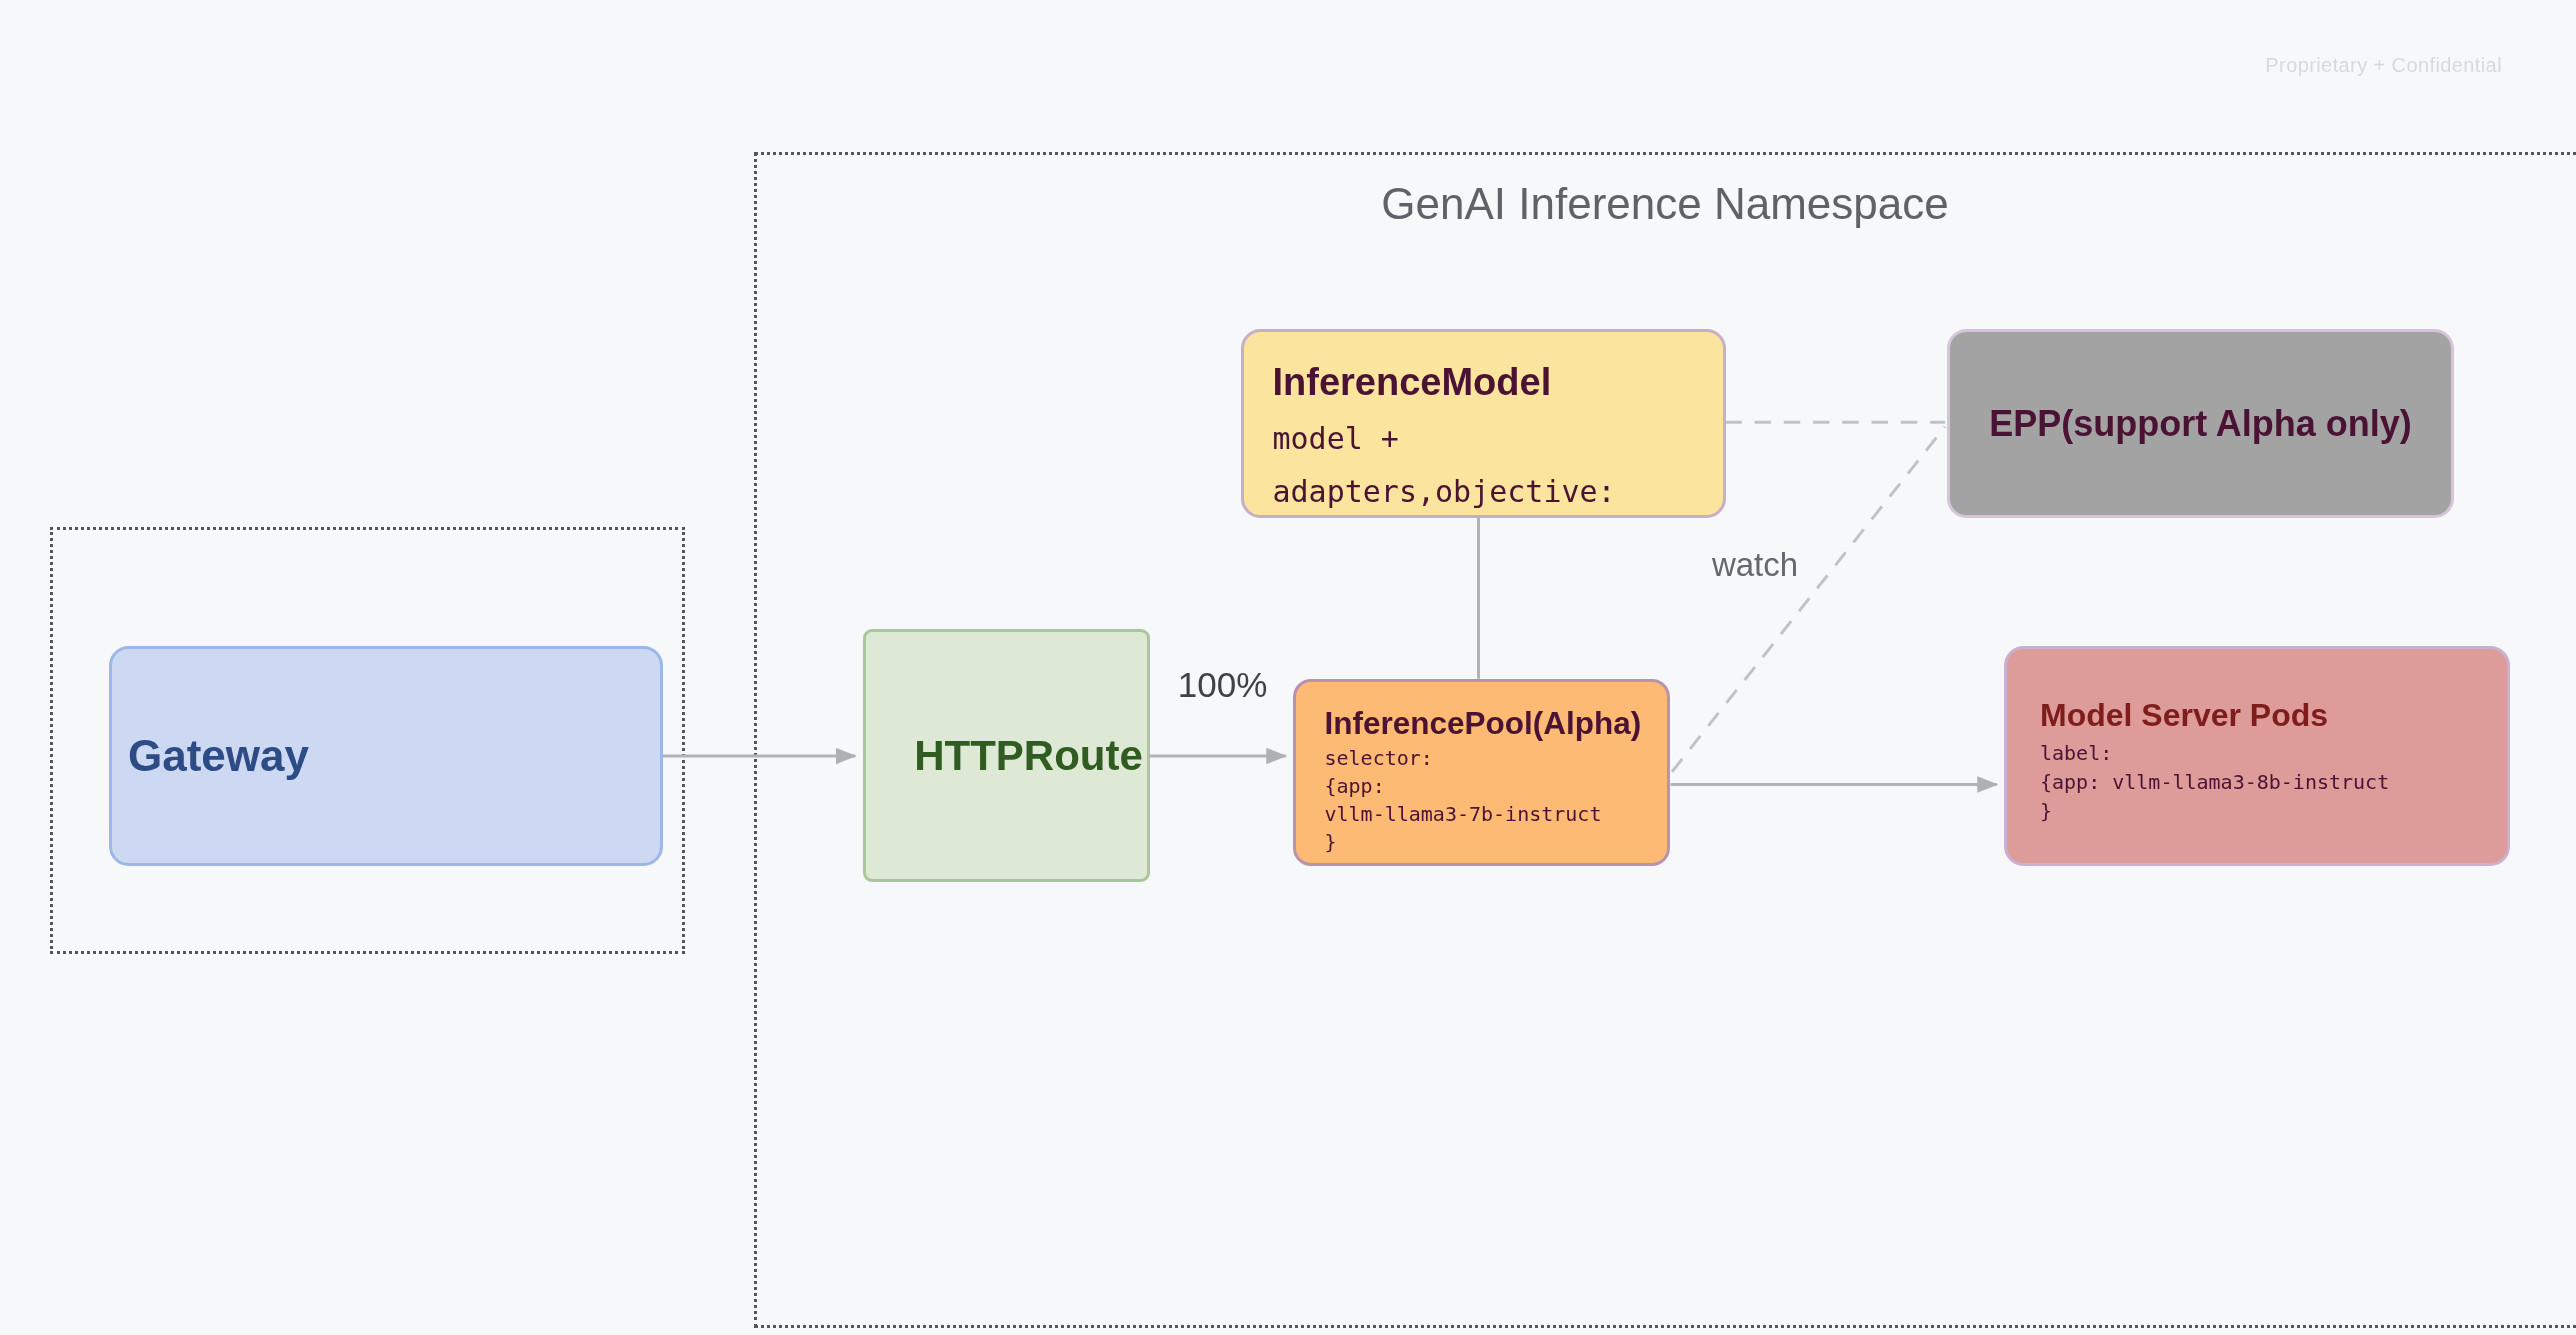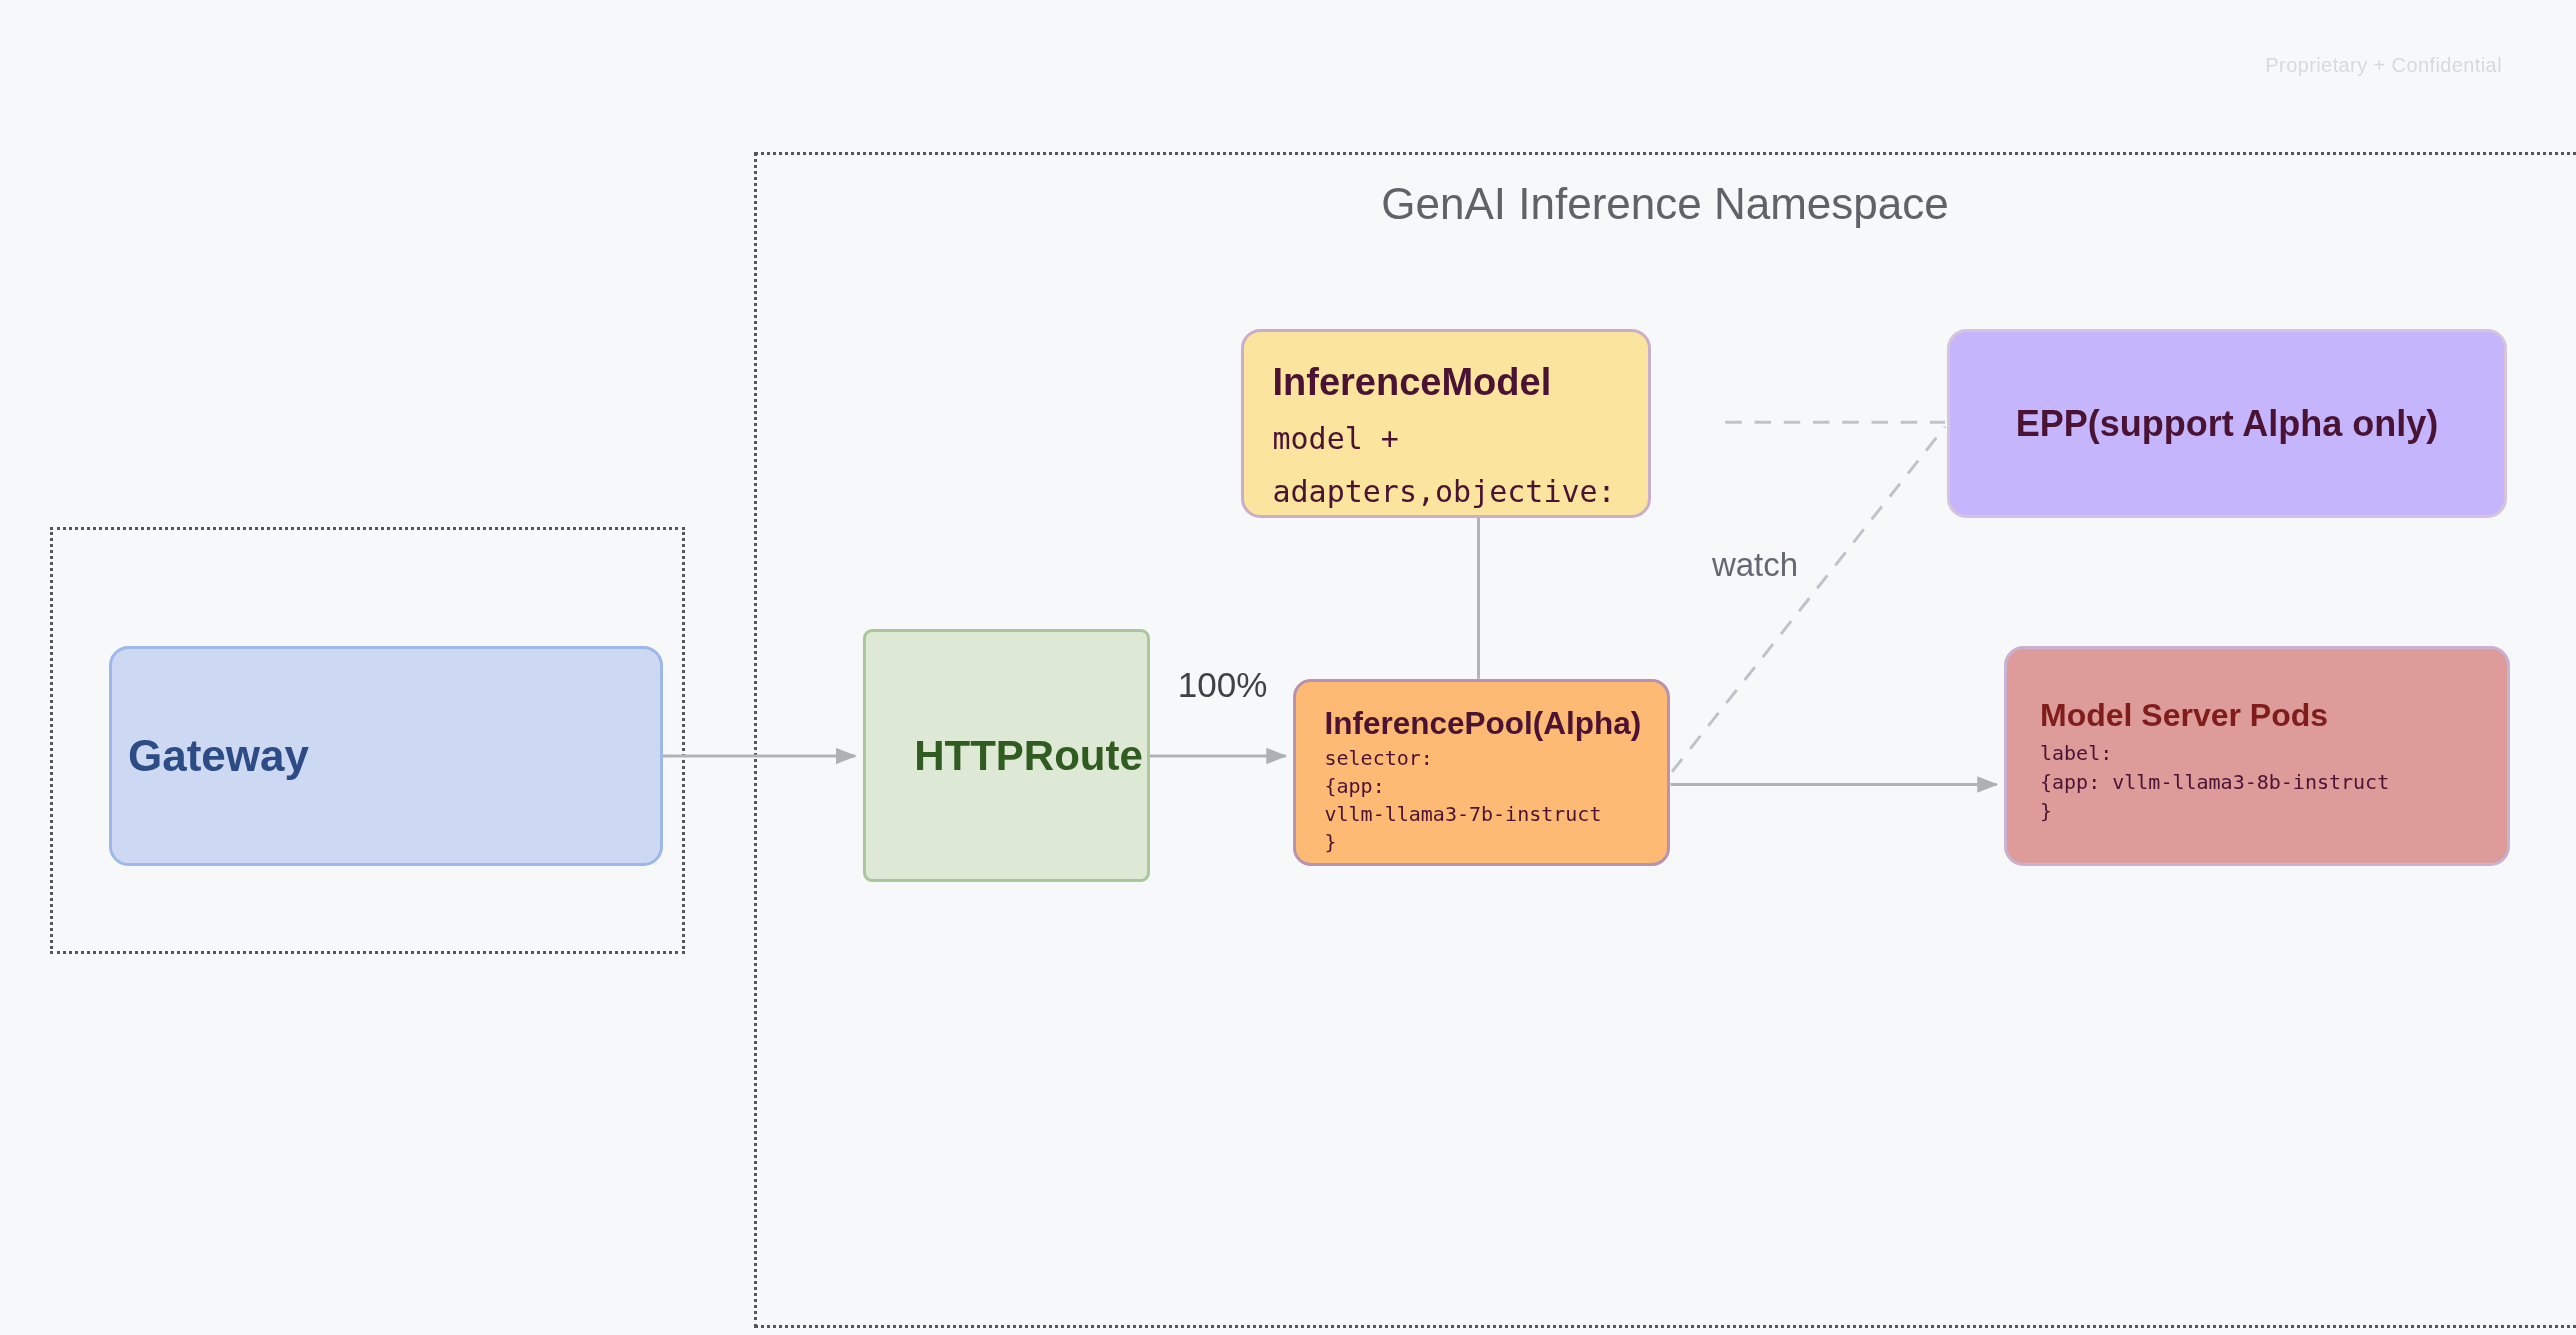"InferenceModel" .node-inference-model { width: 410px -> 485px }
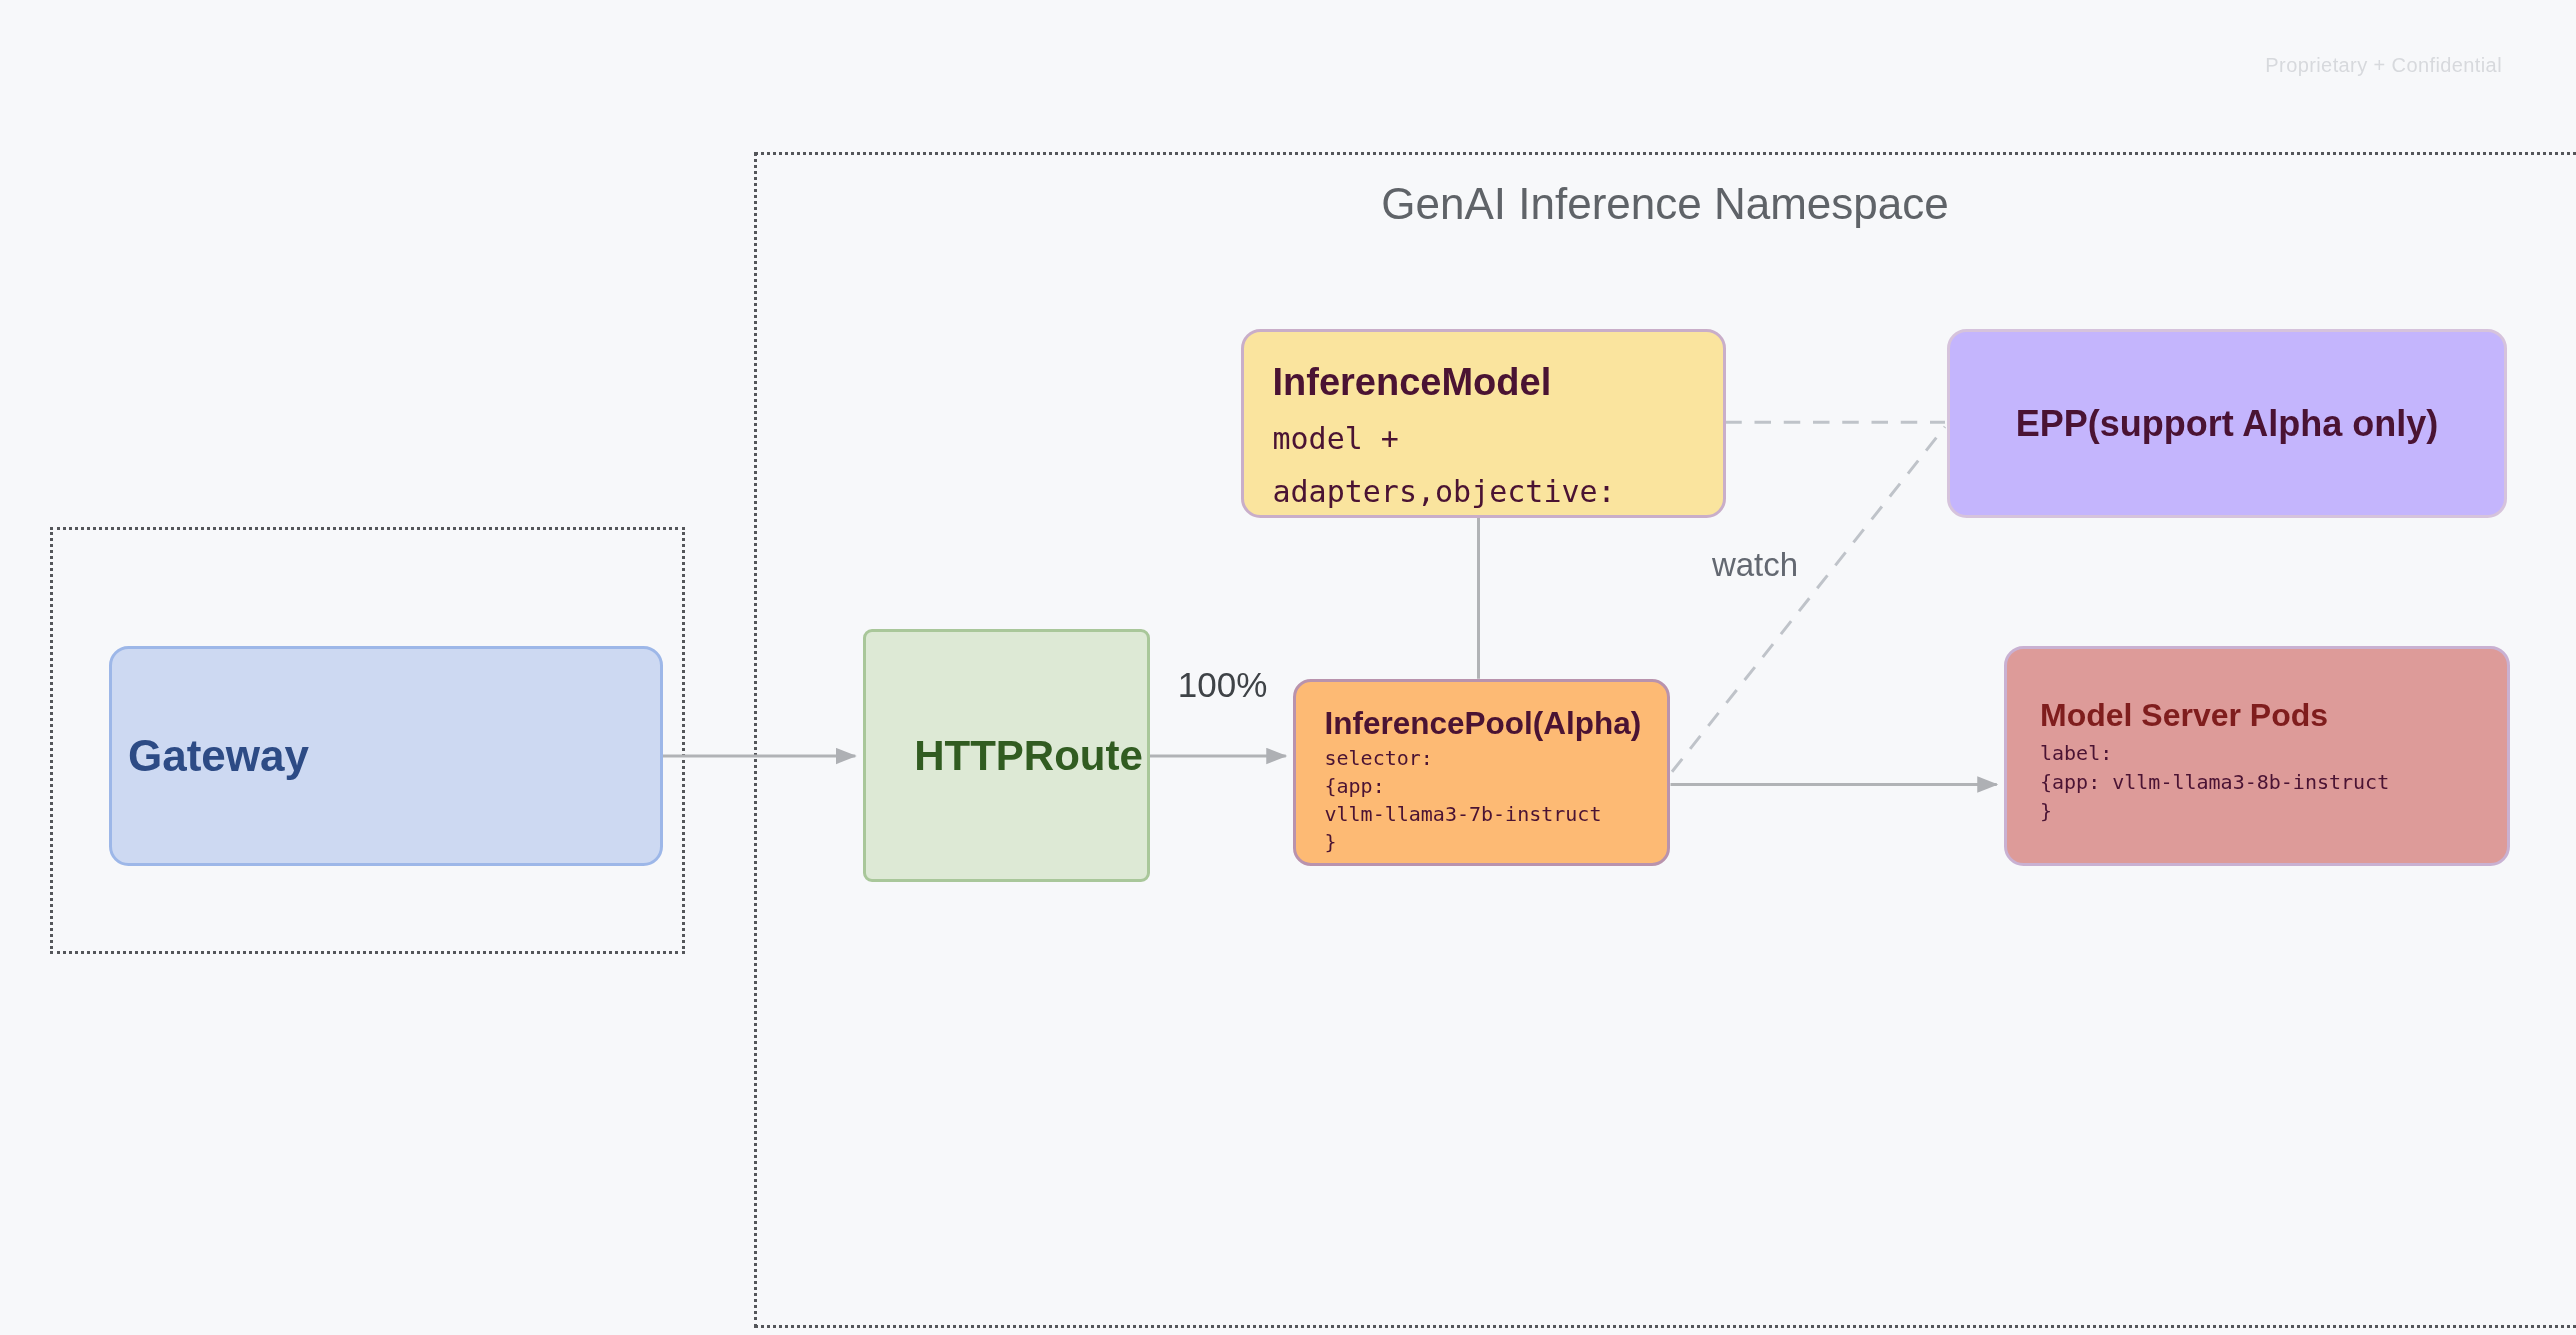"EPP(support Alpha only)" .node-epp { background: #c4b5fd -> #a3a3a3; width: 560px -> 507px }
